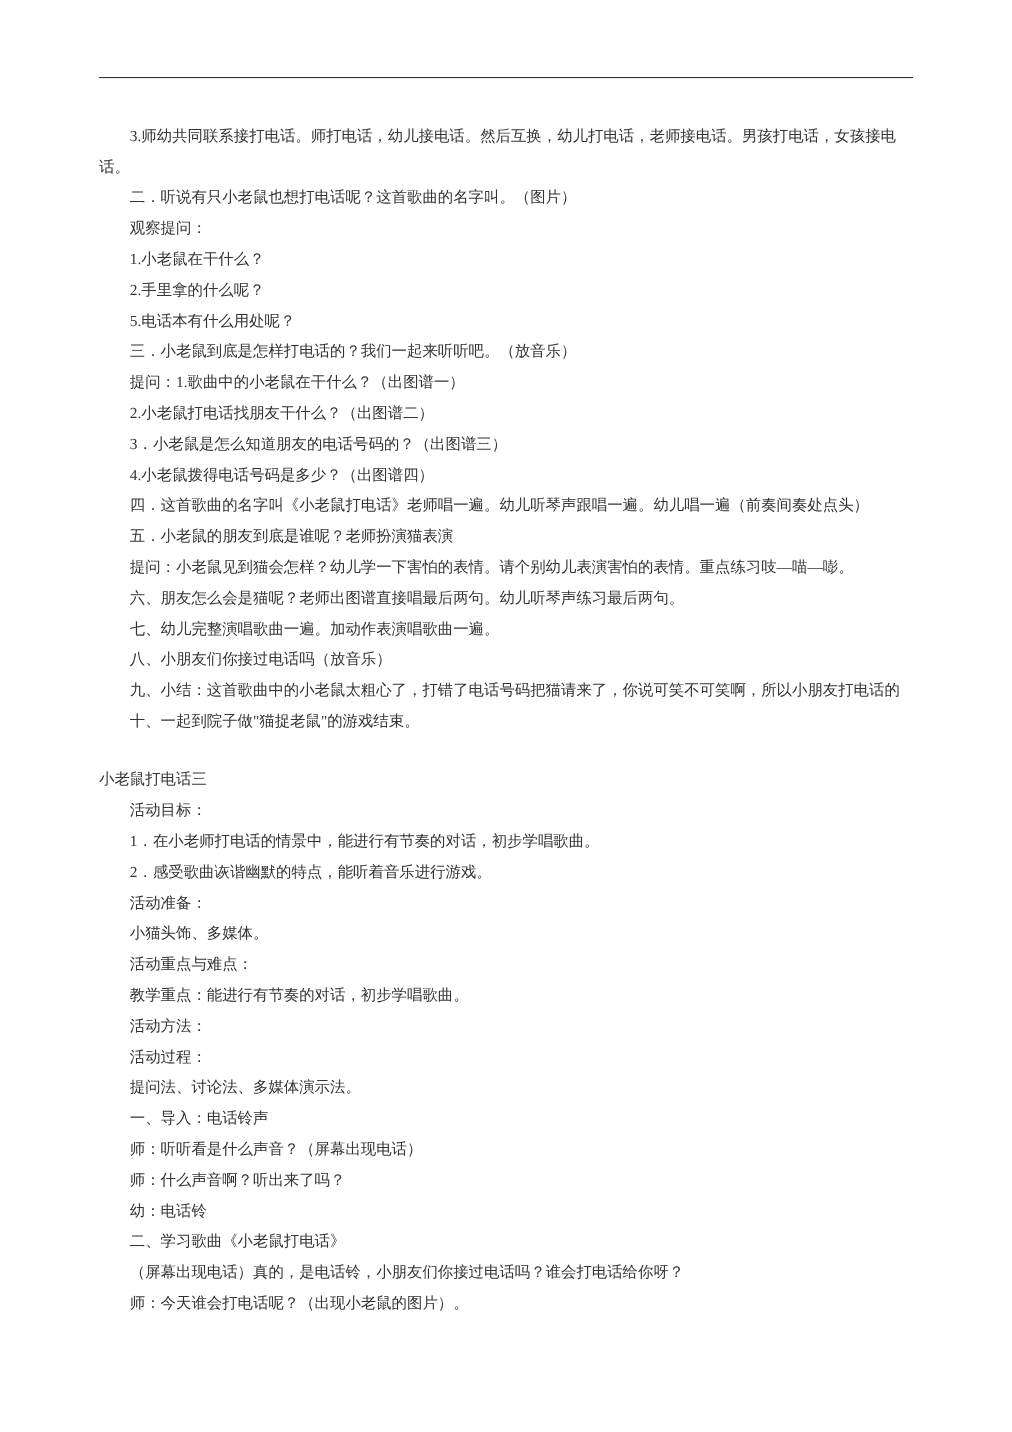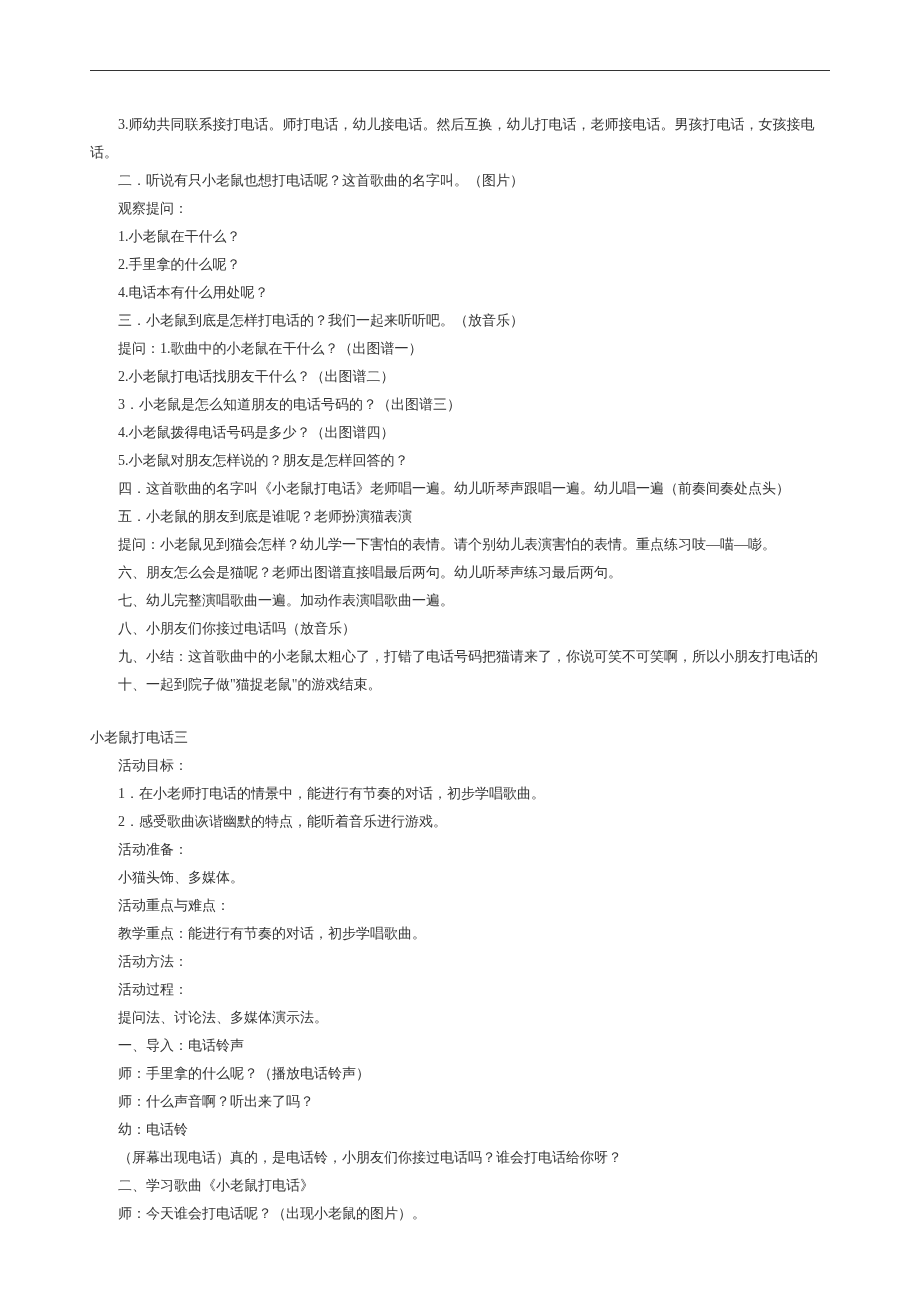"4.电话本有什么用处呢？" p.para { text: 4 -> 5 }
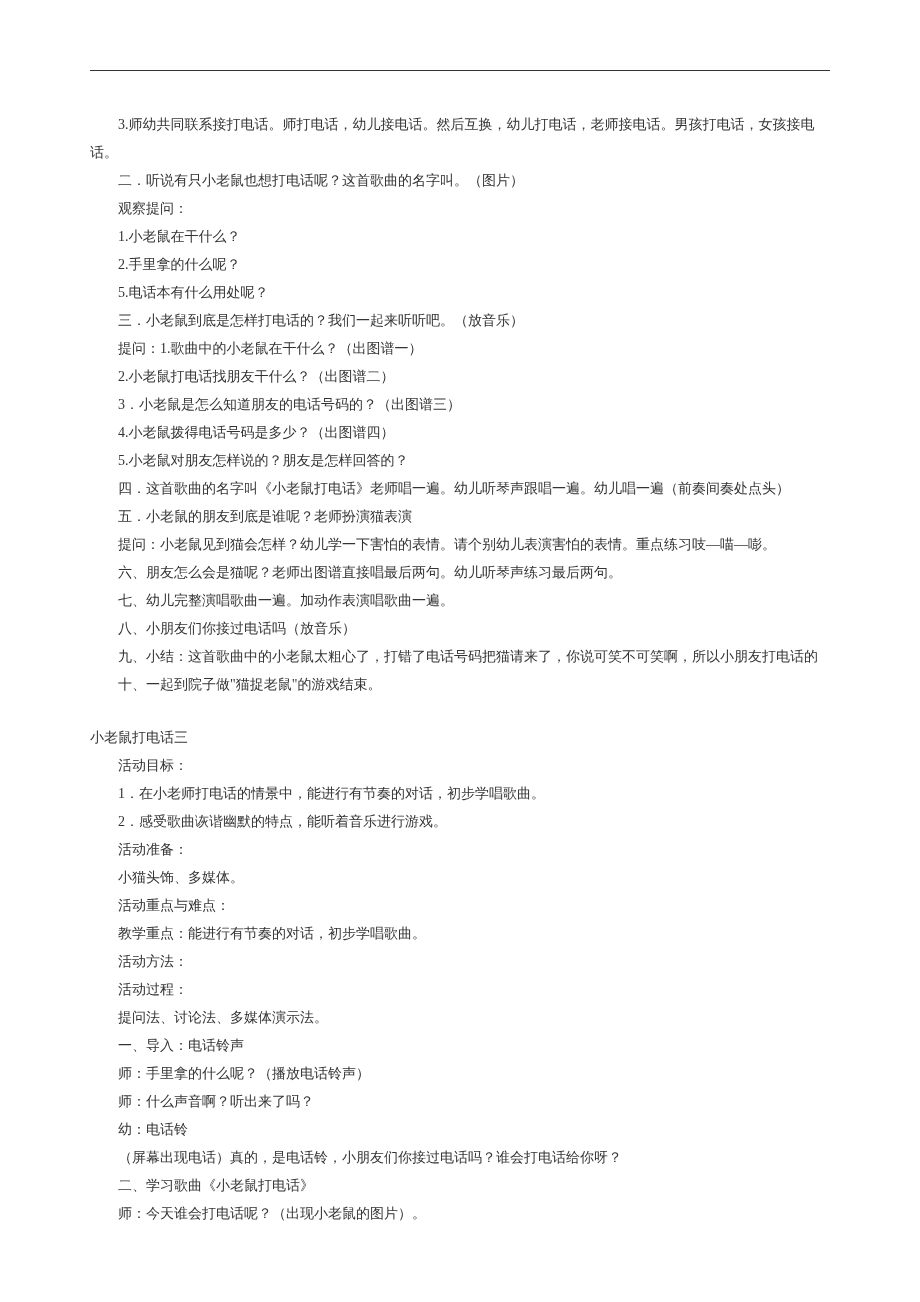"5.小老鼠对朋友怎样说的？朋友是怎样回答的？" p.para { html: <p>5.小老鼠对朋友怎样说的？朋友是怎样回答的？</p> -> none }
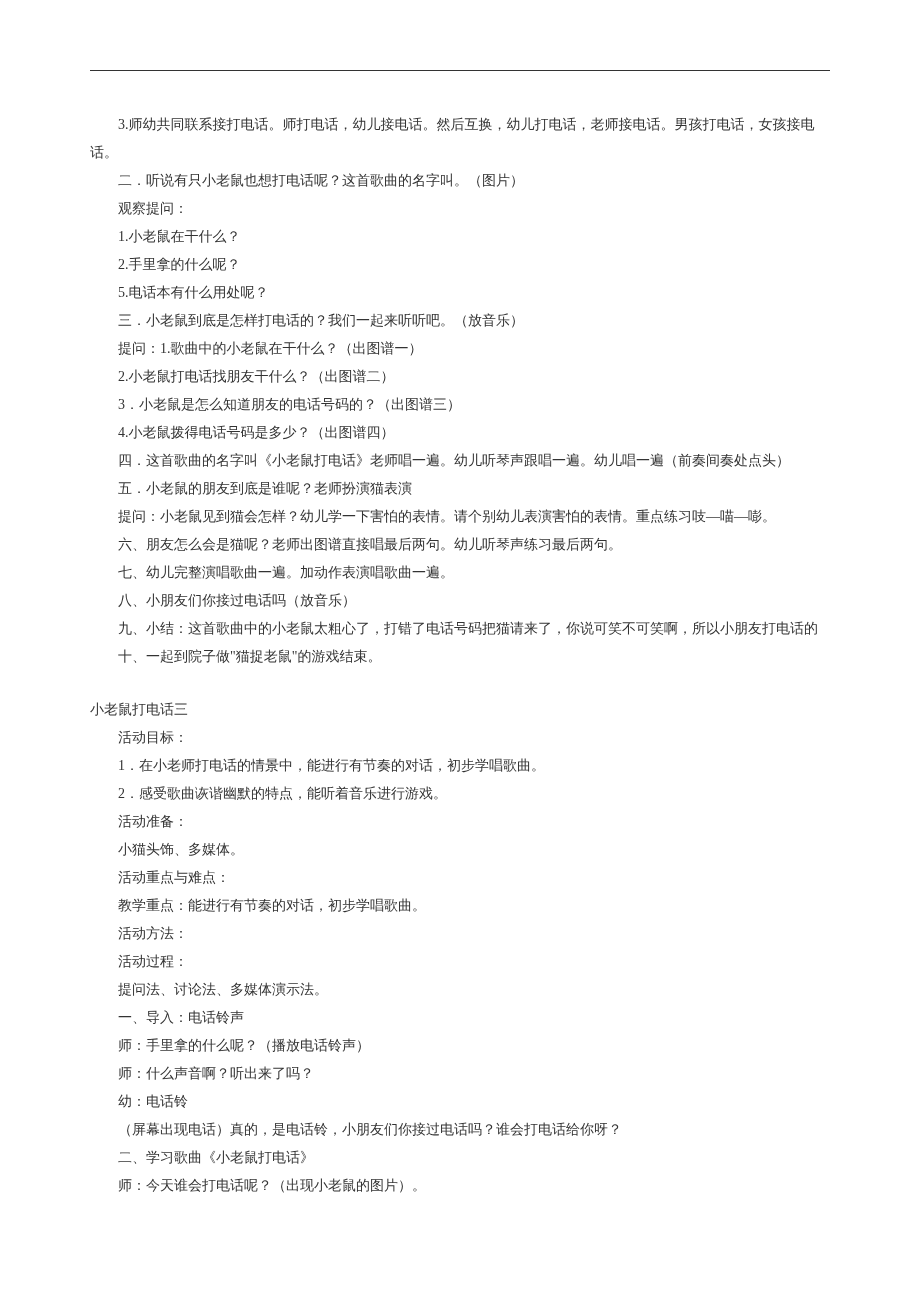"师：手里拿的什么呢？（播放电话铃声）" p.para { text: 手里拿的什么呢？（播放电话铃声 -> 听听看是什么声音？（屏幕出现电话 }
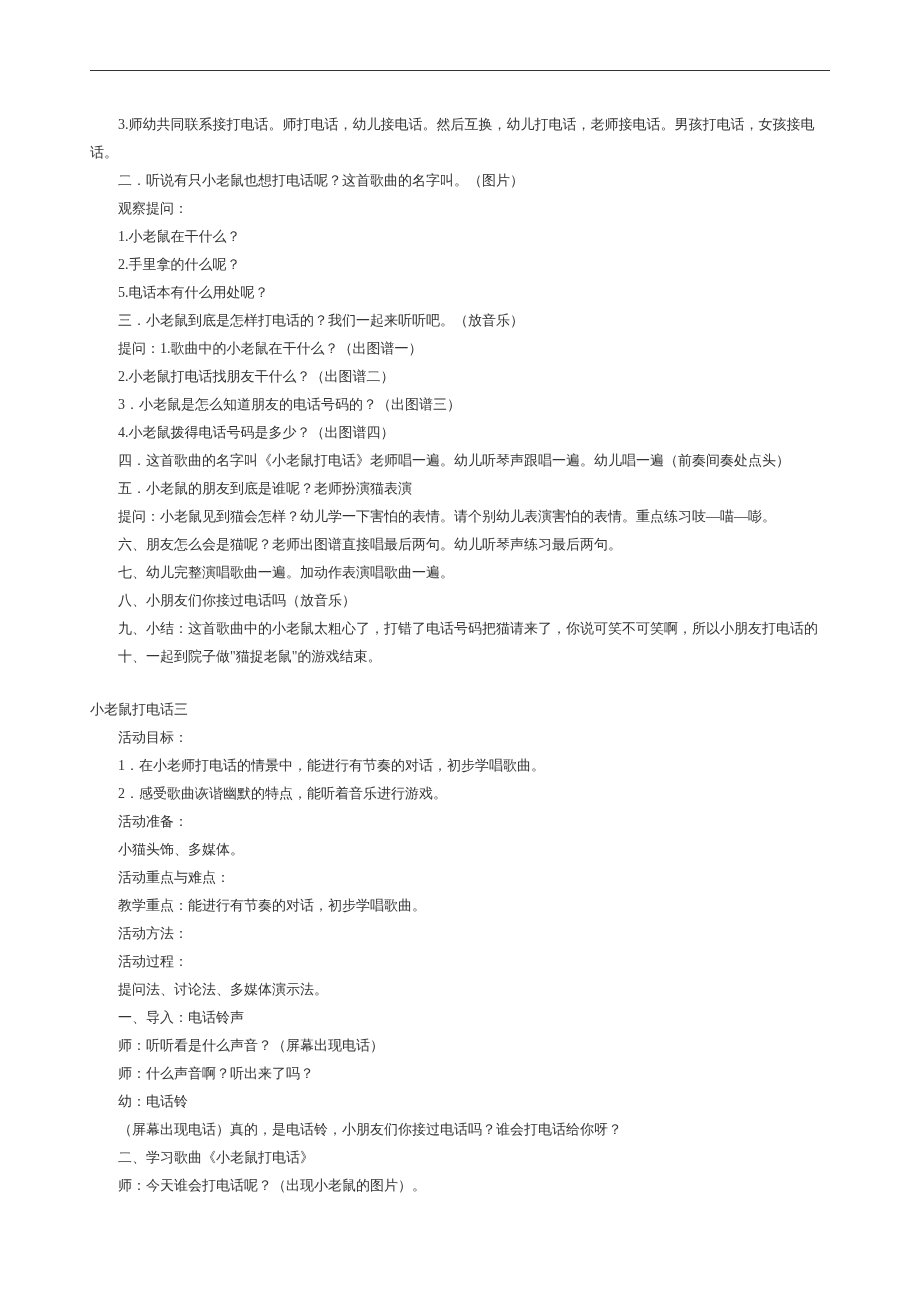"（屏幕出现电话）真的，是电话铃，小朋友们你接过电话吗？谁会打电话给你呀？" p.para { order: before "二、学习歌曲《小老鼠打电话》" -> after "二、学习歌曲《小老鼠打电话》" }
